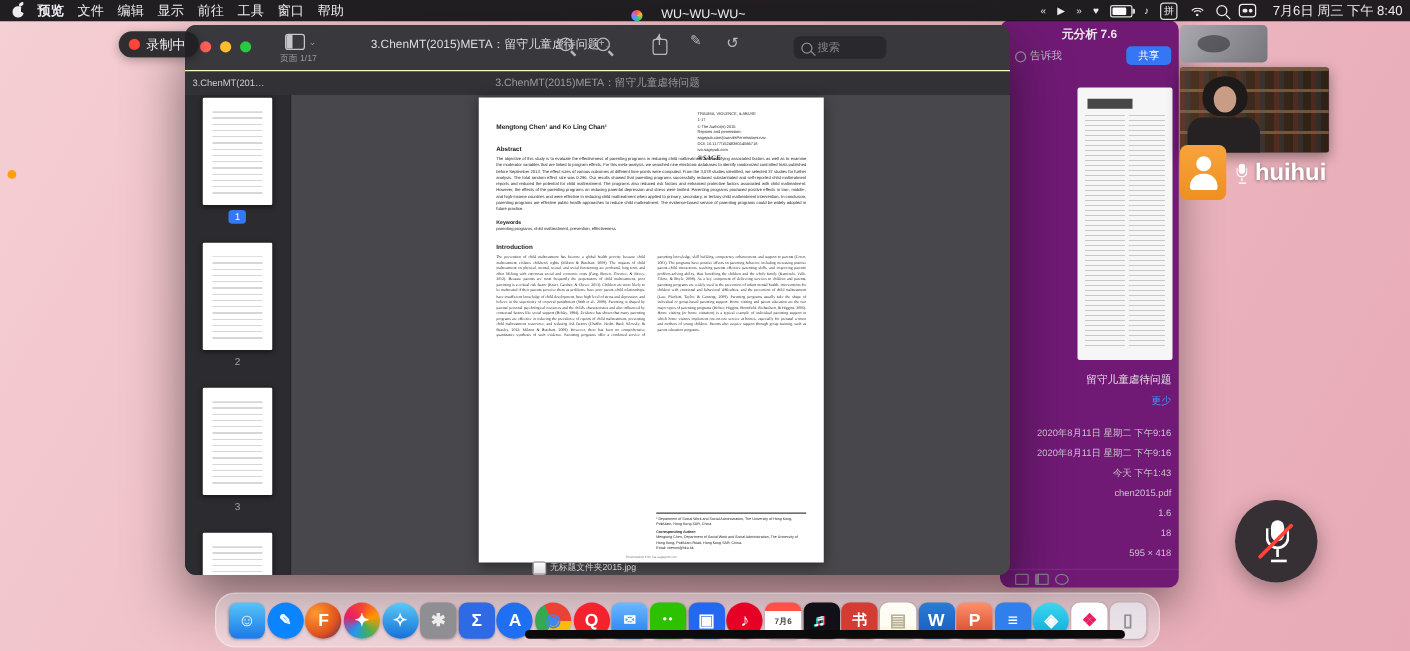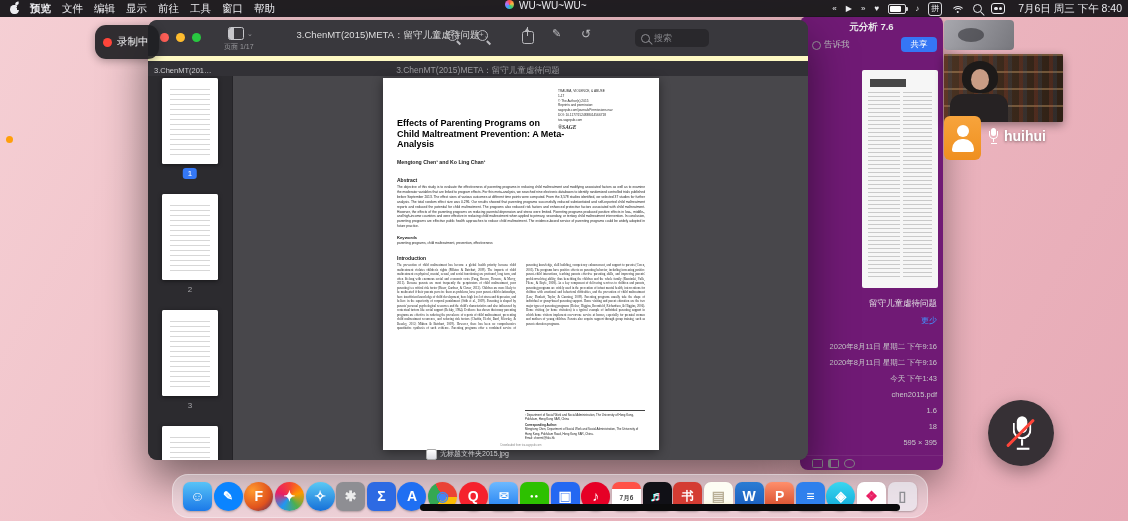"WU~WU~WU~" .music { align-items: flex-start -> flex-end; gap: 5px -> 15px }
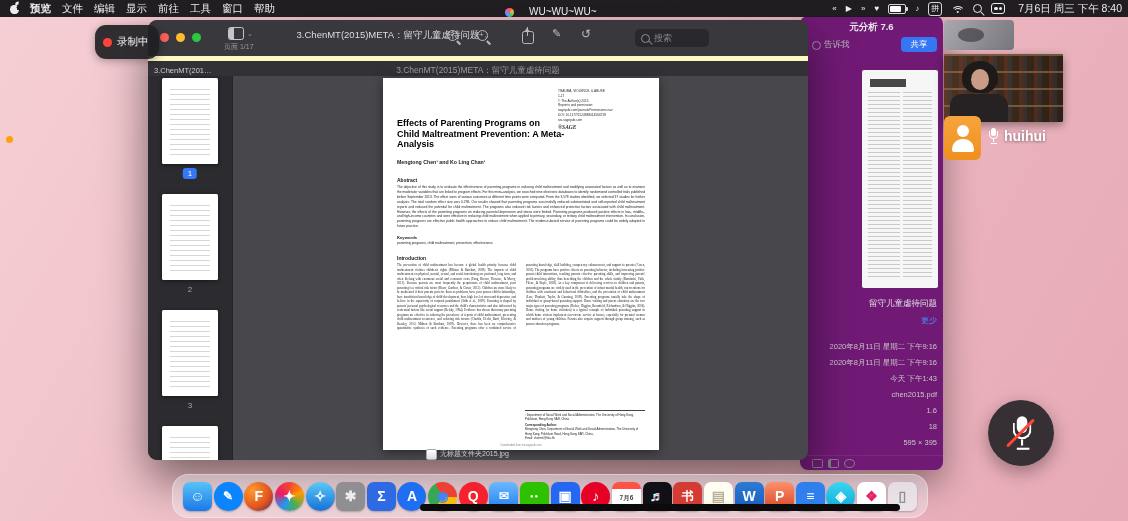"录制中" .rec { height: 34px -> 21px }
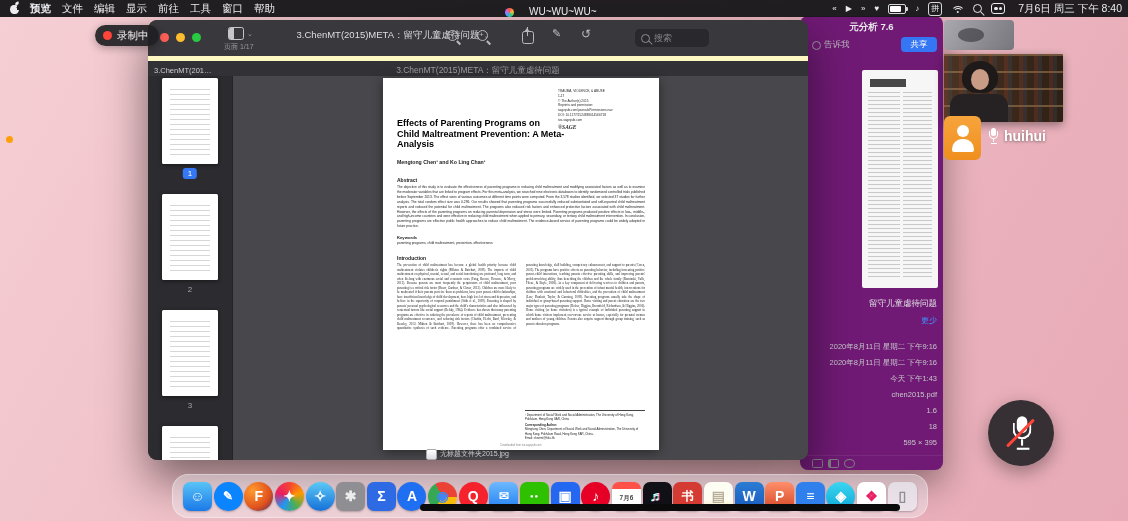"3.ChenMT(201…" .pv-strip { border-top: 5px solid #fef9c3 -> 1px solid #fef9c3 }
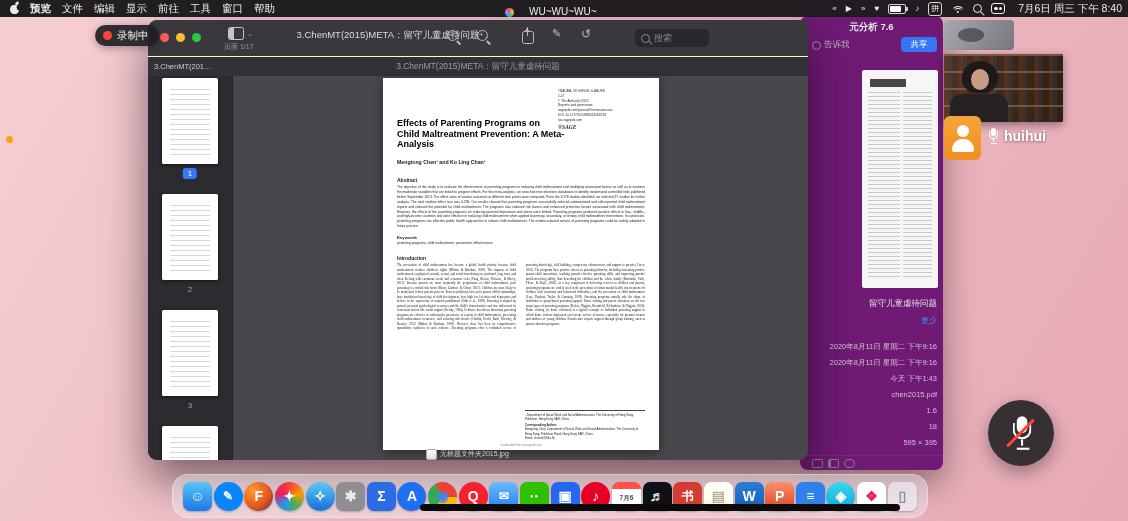"Effects of Parenting Programs on" div.pg-title { html: <div>Effects of Parenting Programs on Child Maltreatment Prevention: A Meta-Analysis</div> -> none }
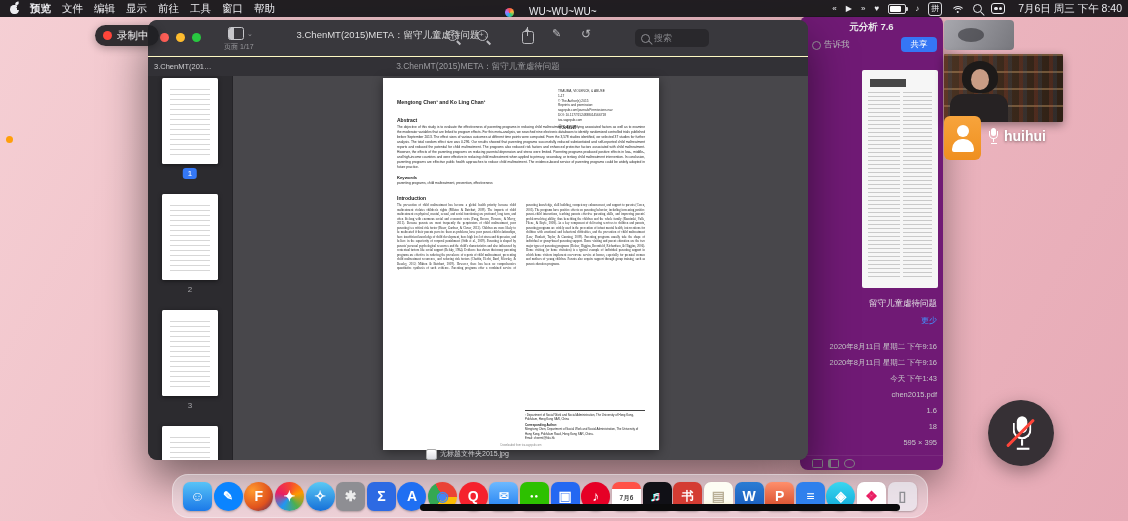"huihui" .pname-text { font-size: 14px -> 19px }
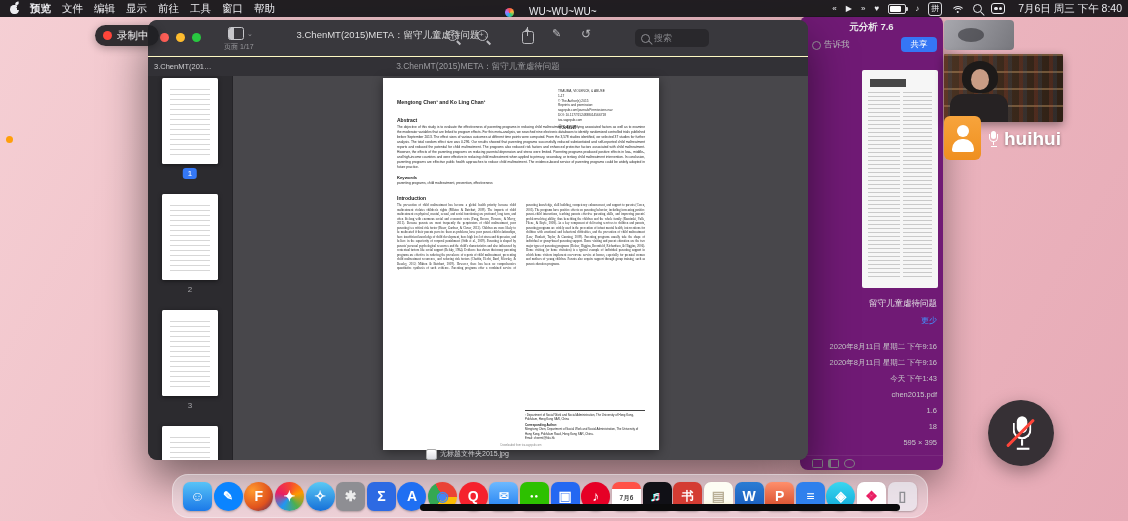"595 × 395" div.meta { text: 395 -> 418 }
